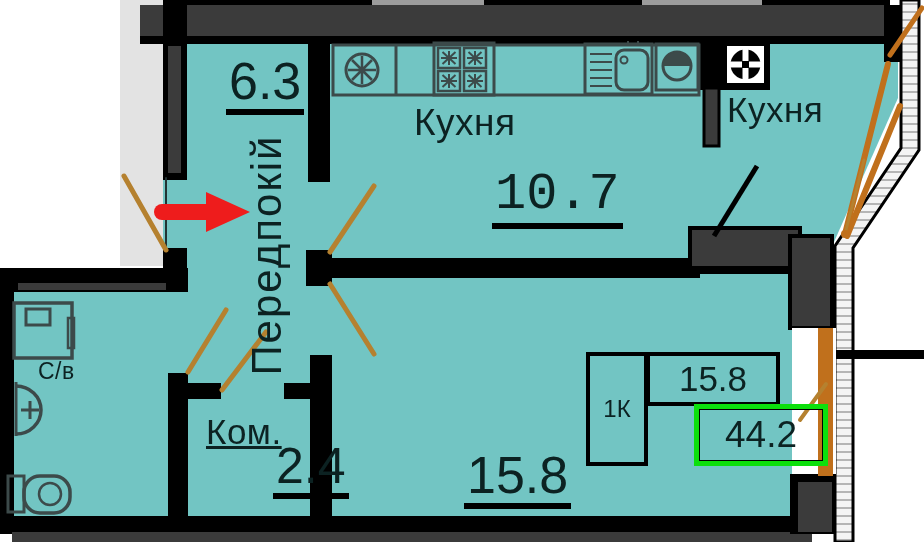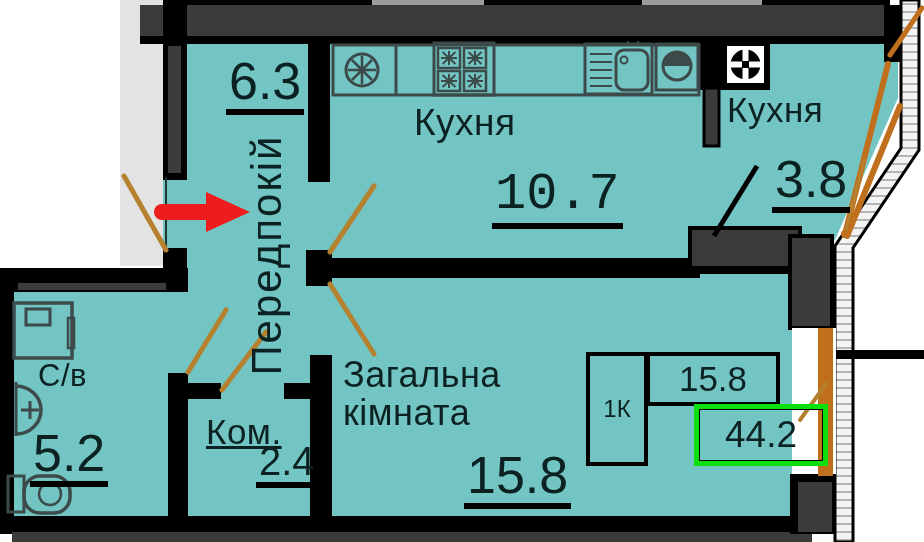"3.8" div.lbl { html: <div>3.8</div> -> none }
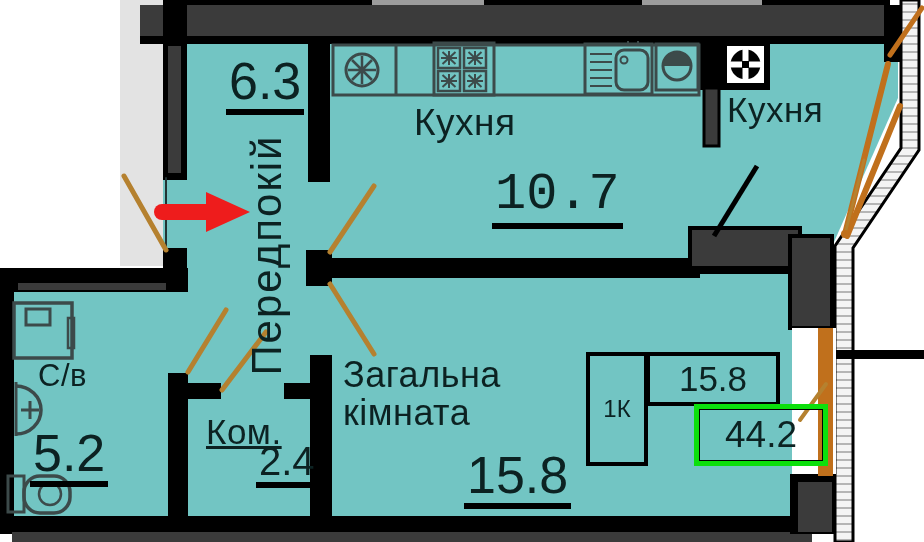"С/в" div.lbl { font-size: 31px -> 23px }
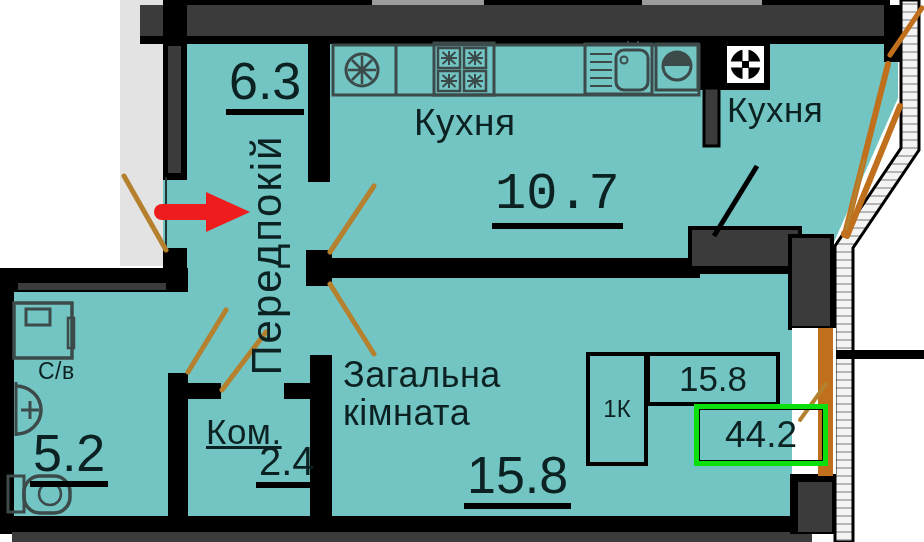"Загальна кімната" div.lbl { html: <div>Загальна кімната</div> -> none }
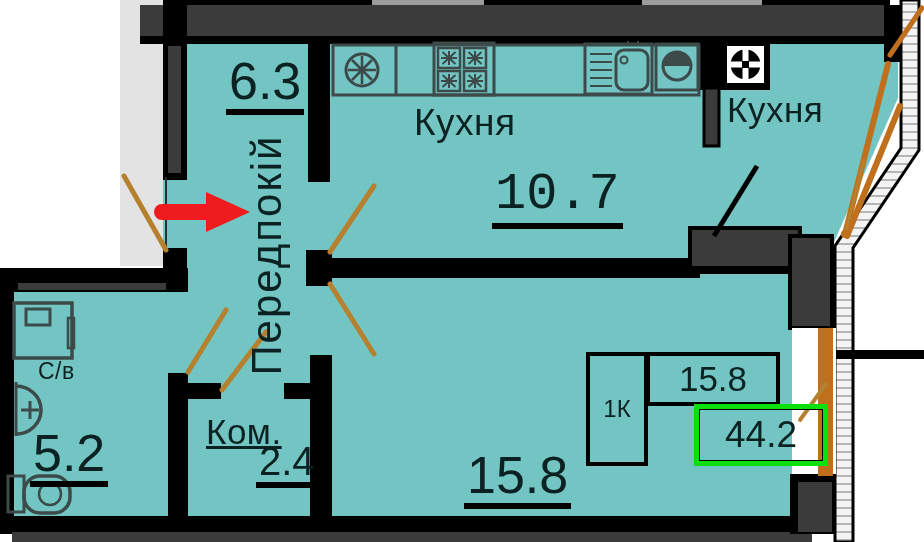"5.2" div.lbl { html: <div>5.2</div> -> none }
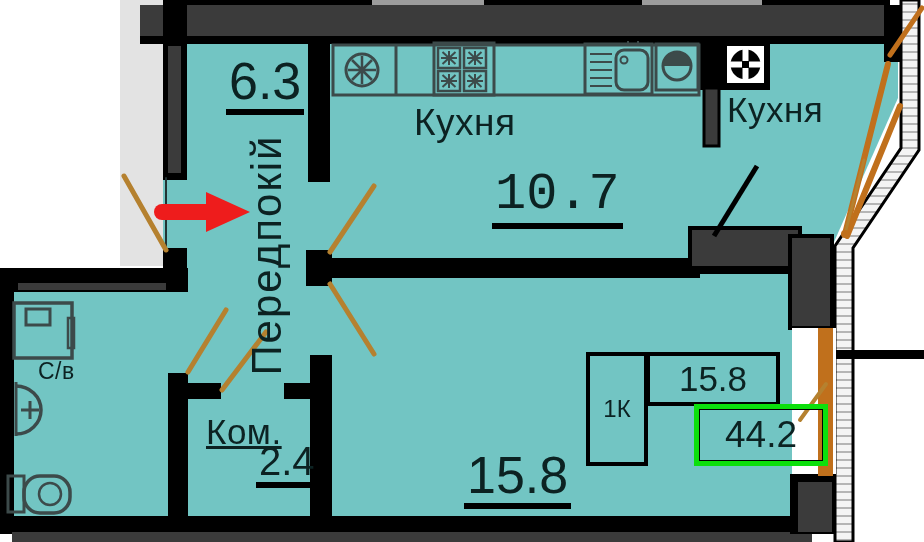"2.4" div.lbl { font-size: 40px -> 50px; left: 256px -> 273px }
